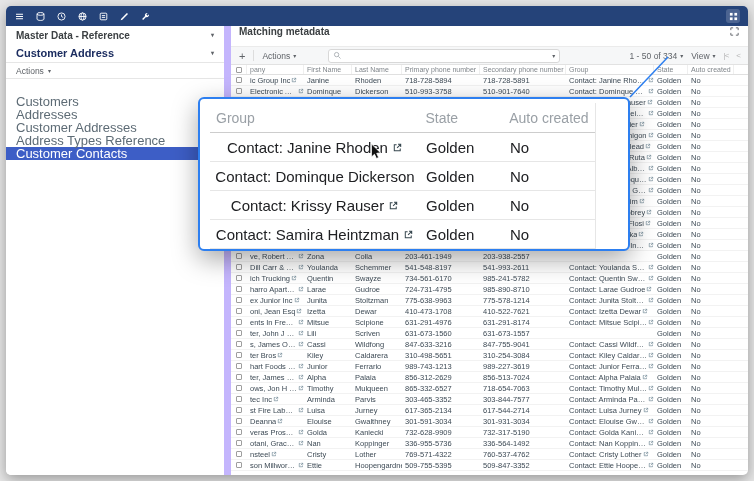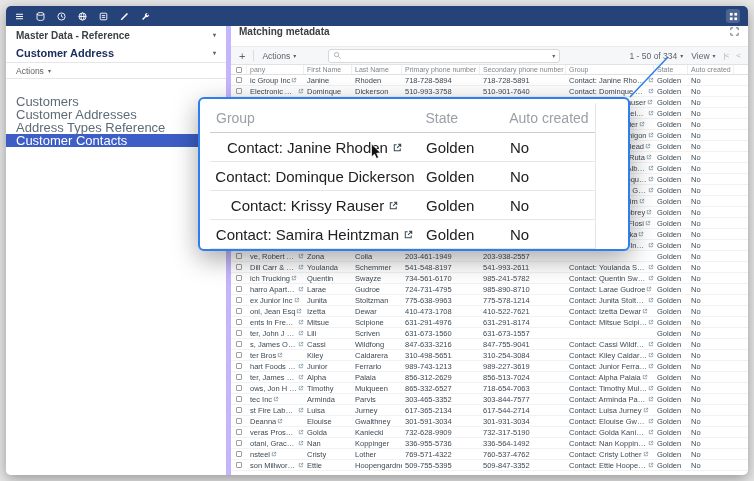"Master Data - Reference" .sidebar { border-right: 5px solid #c4b5fd -> 7px solid #c4b5fd }
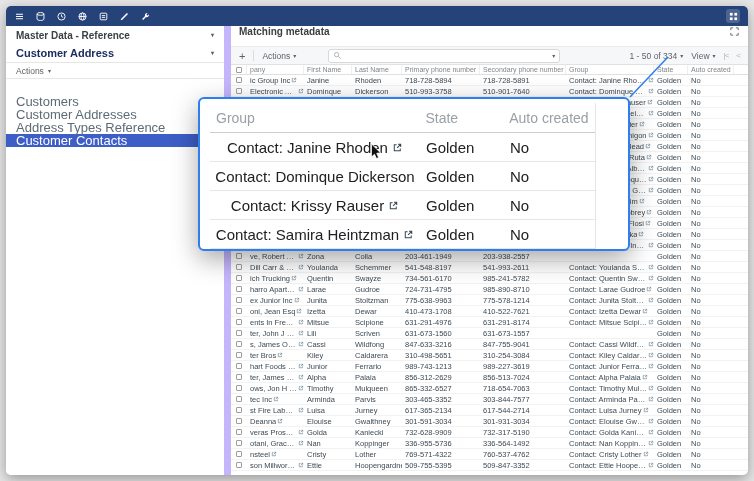"Addresses" div.nav-item { html: none -> <div><span>Addresses</span></div> }
